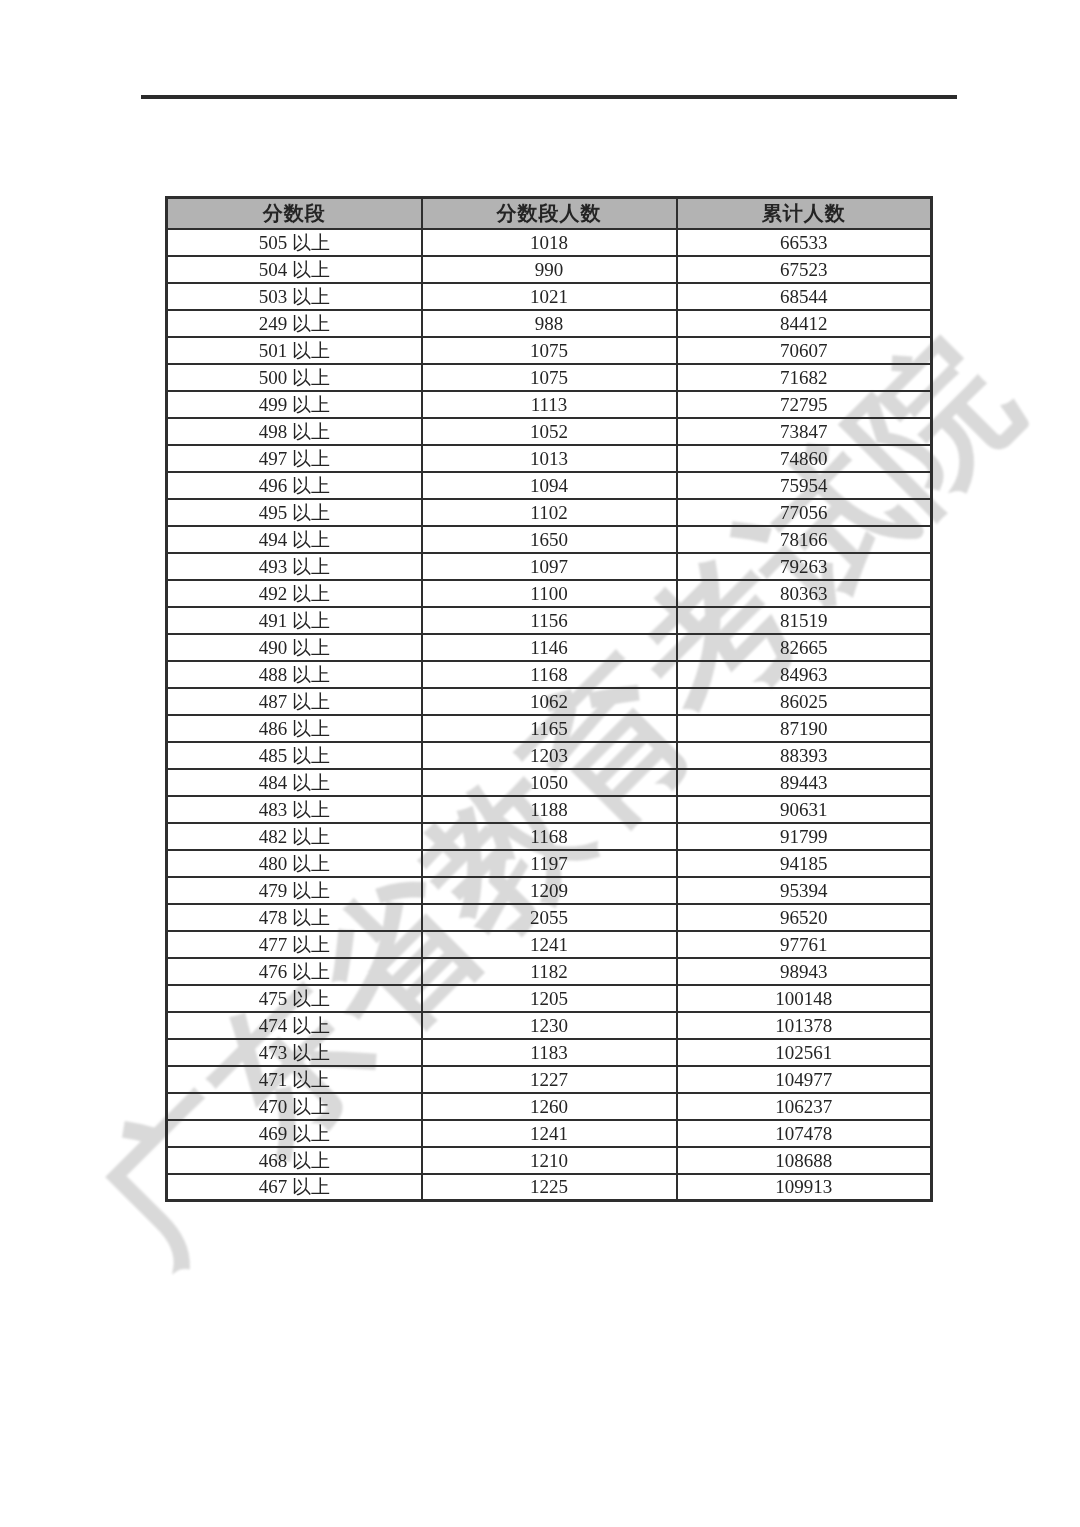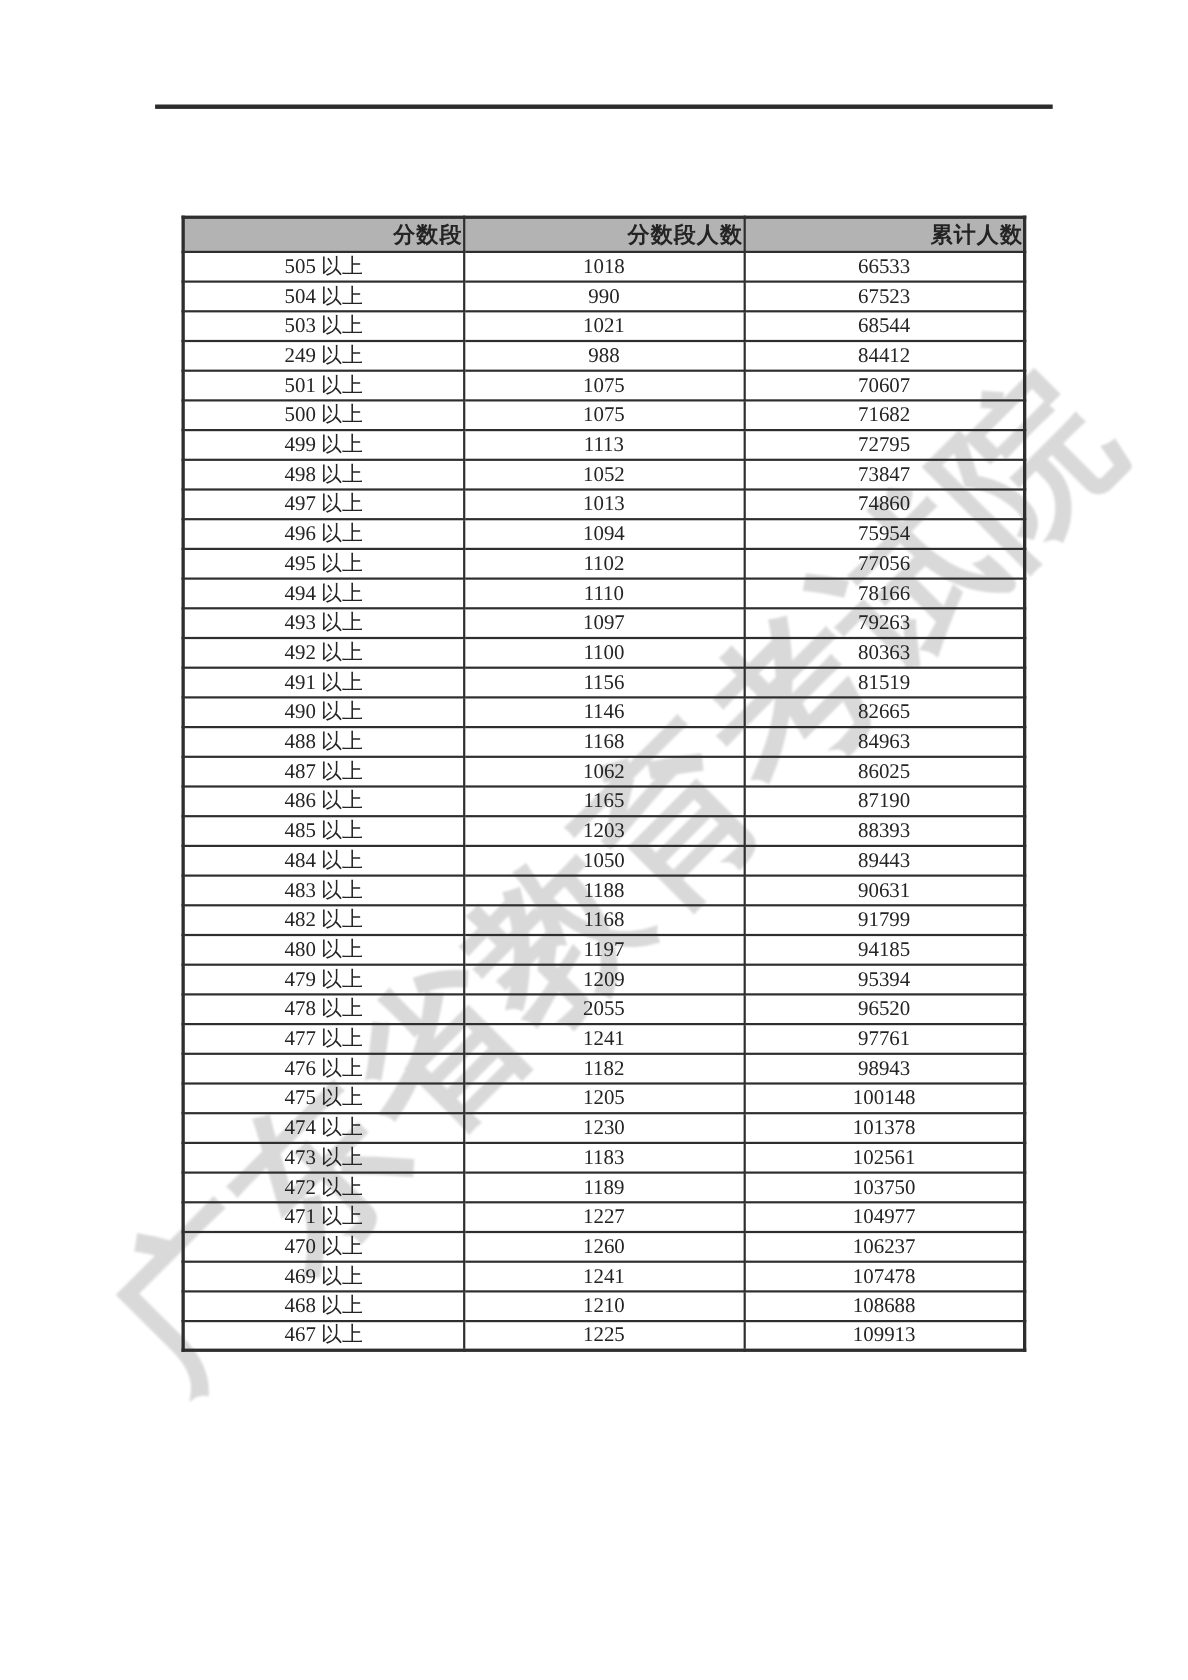"分数段" .score-table th { text-align: right -> center }
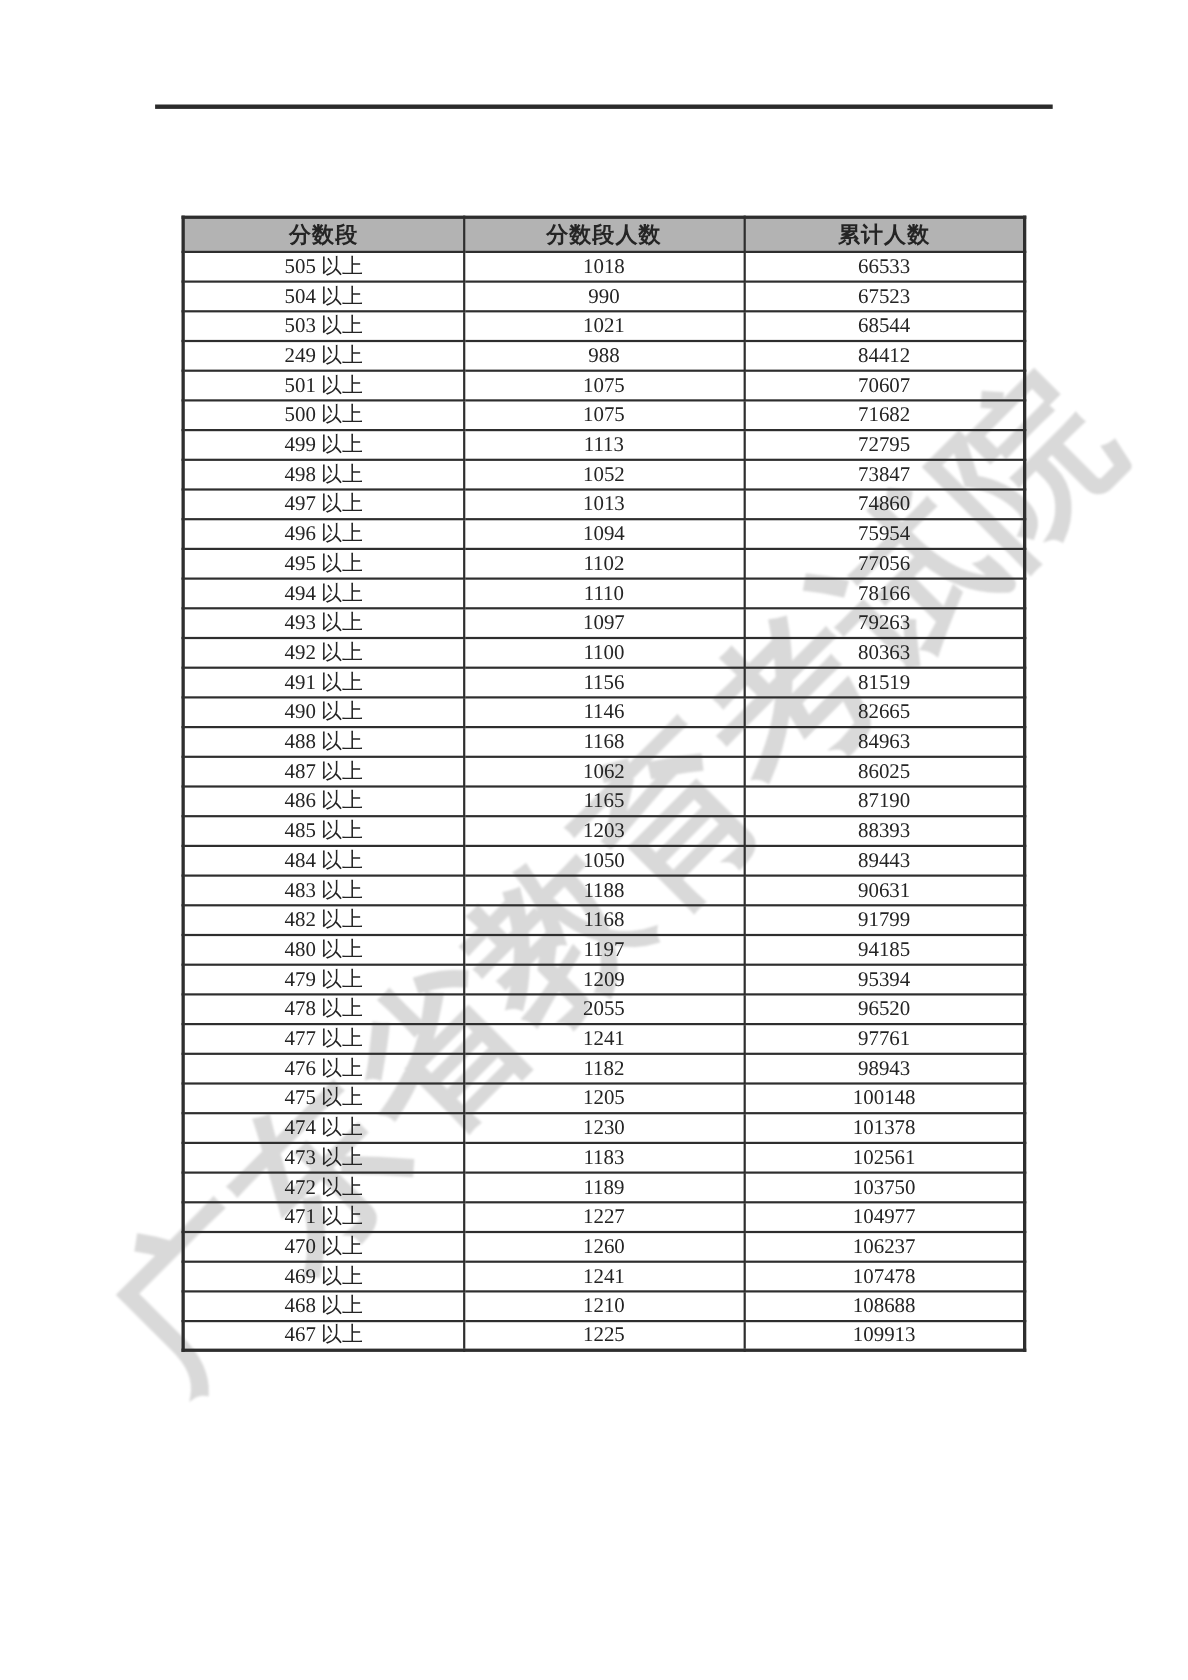"1110" td { text: 1110 -> 1650 }
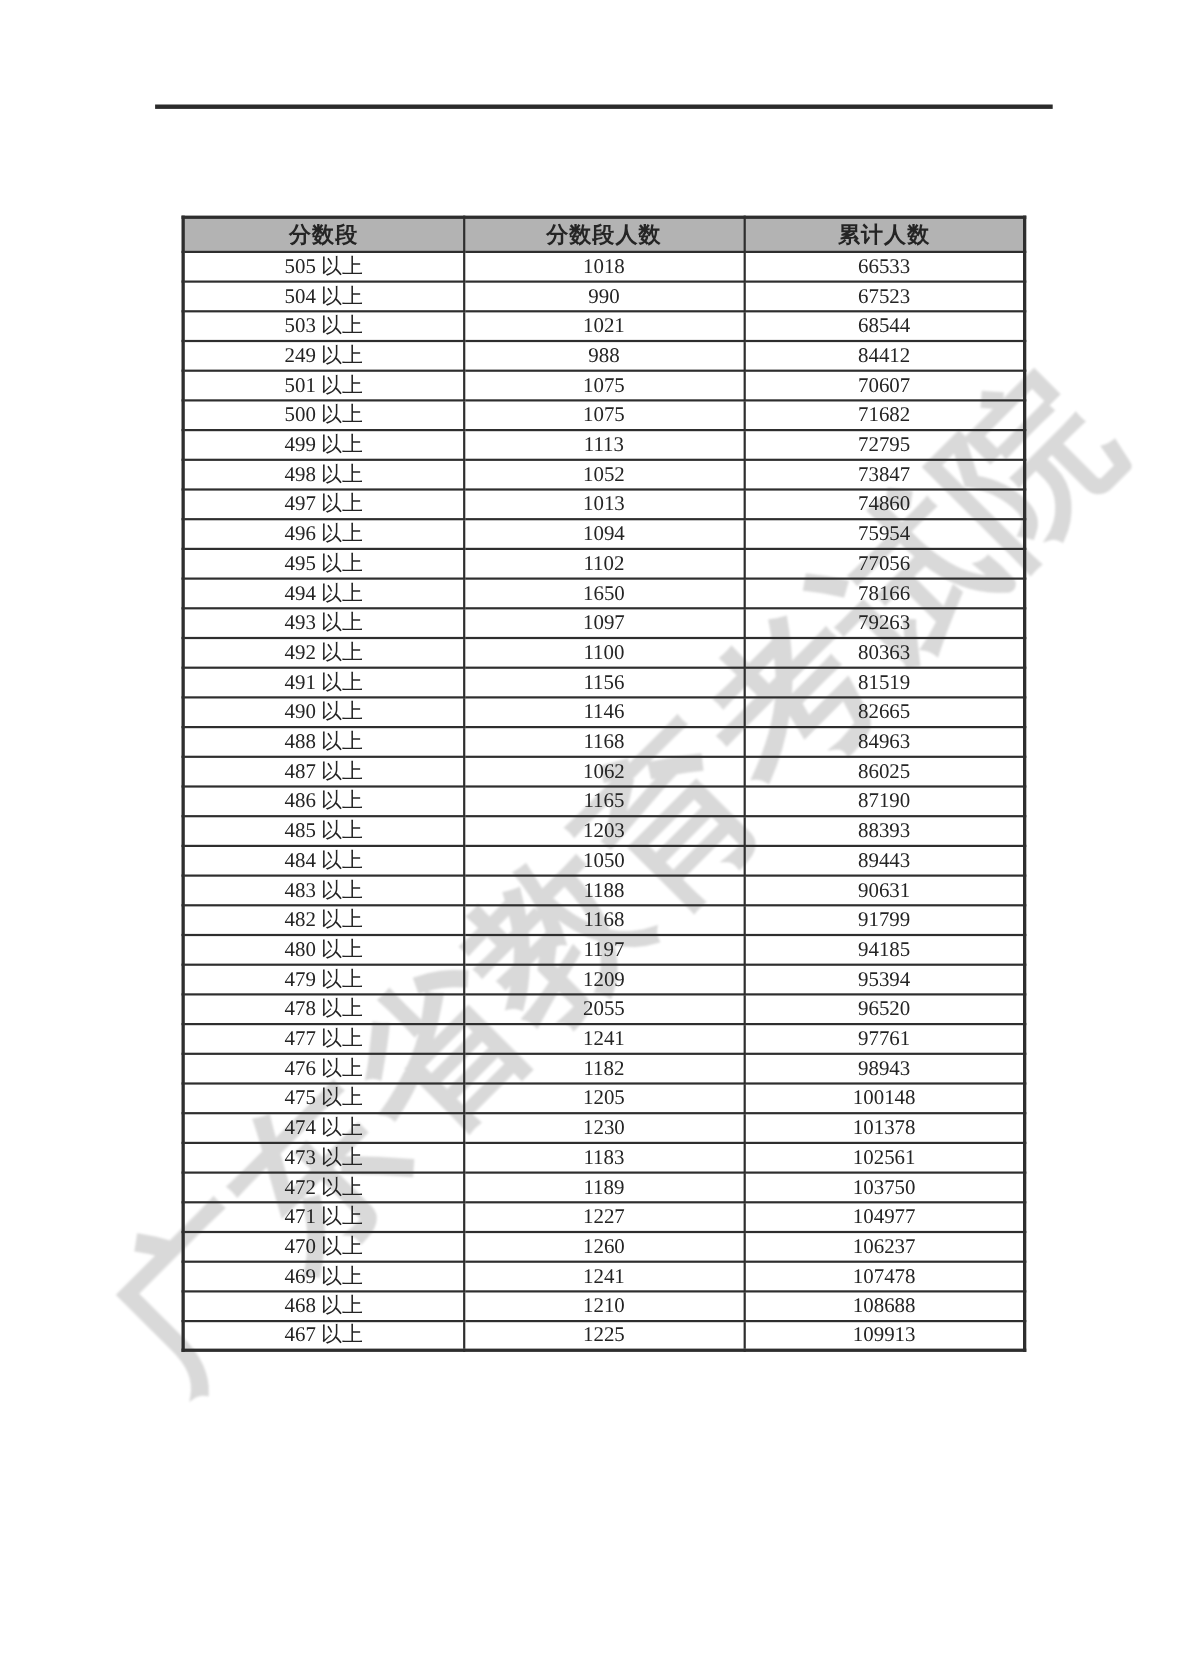"472 以上" tr { html: <tr> <td>472 以上</td> <td>1189</td> <td>103750</td> </tr> -> none }
